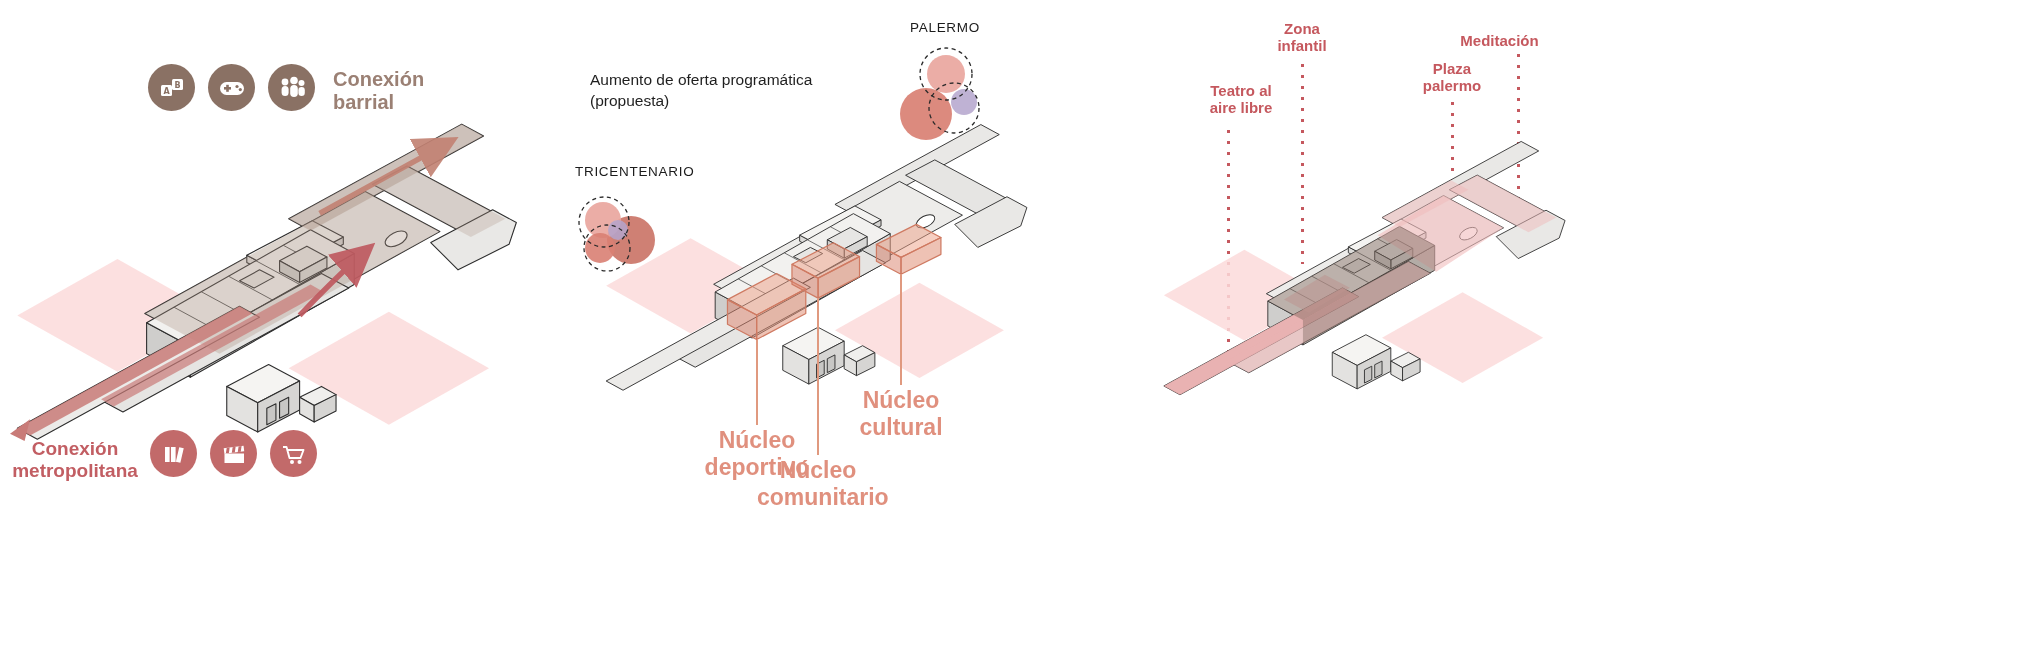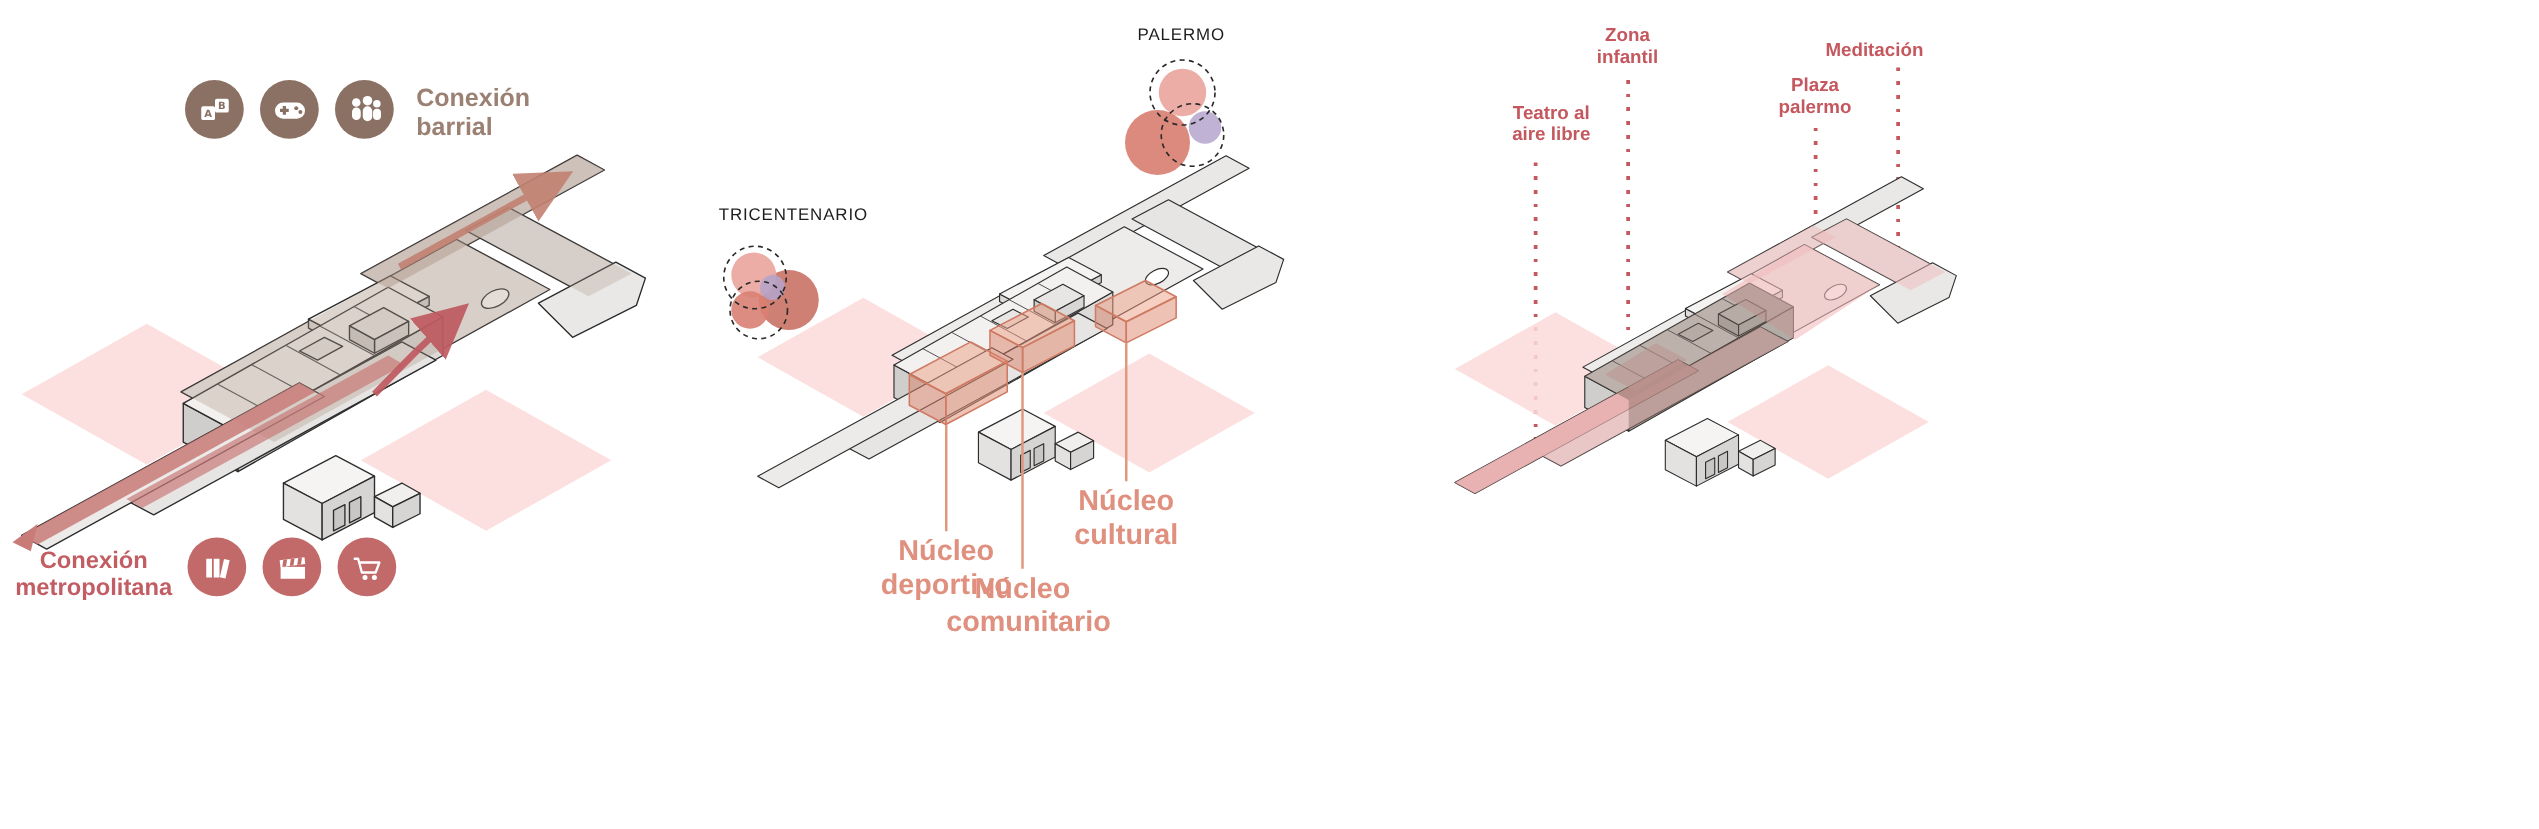"Aumento de oferta programática" div.lbl { html: none -> <div>Aumento de oferta programática (propuesta)</div> }
